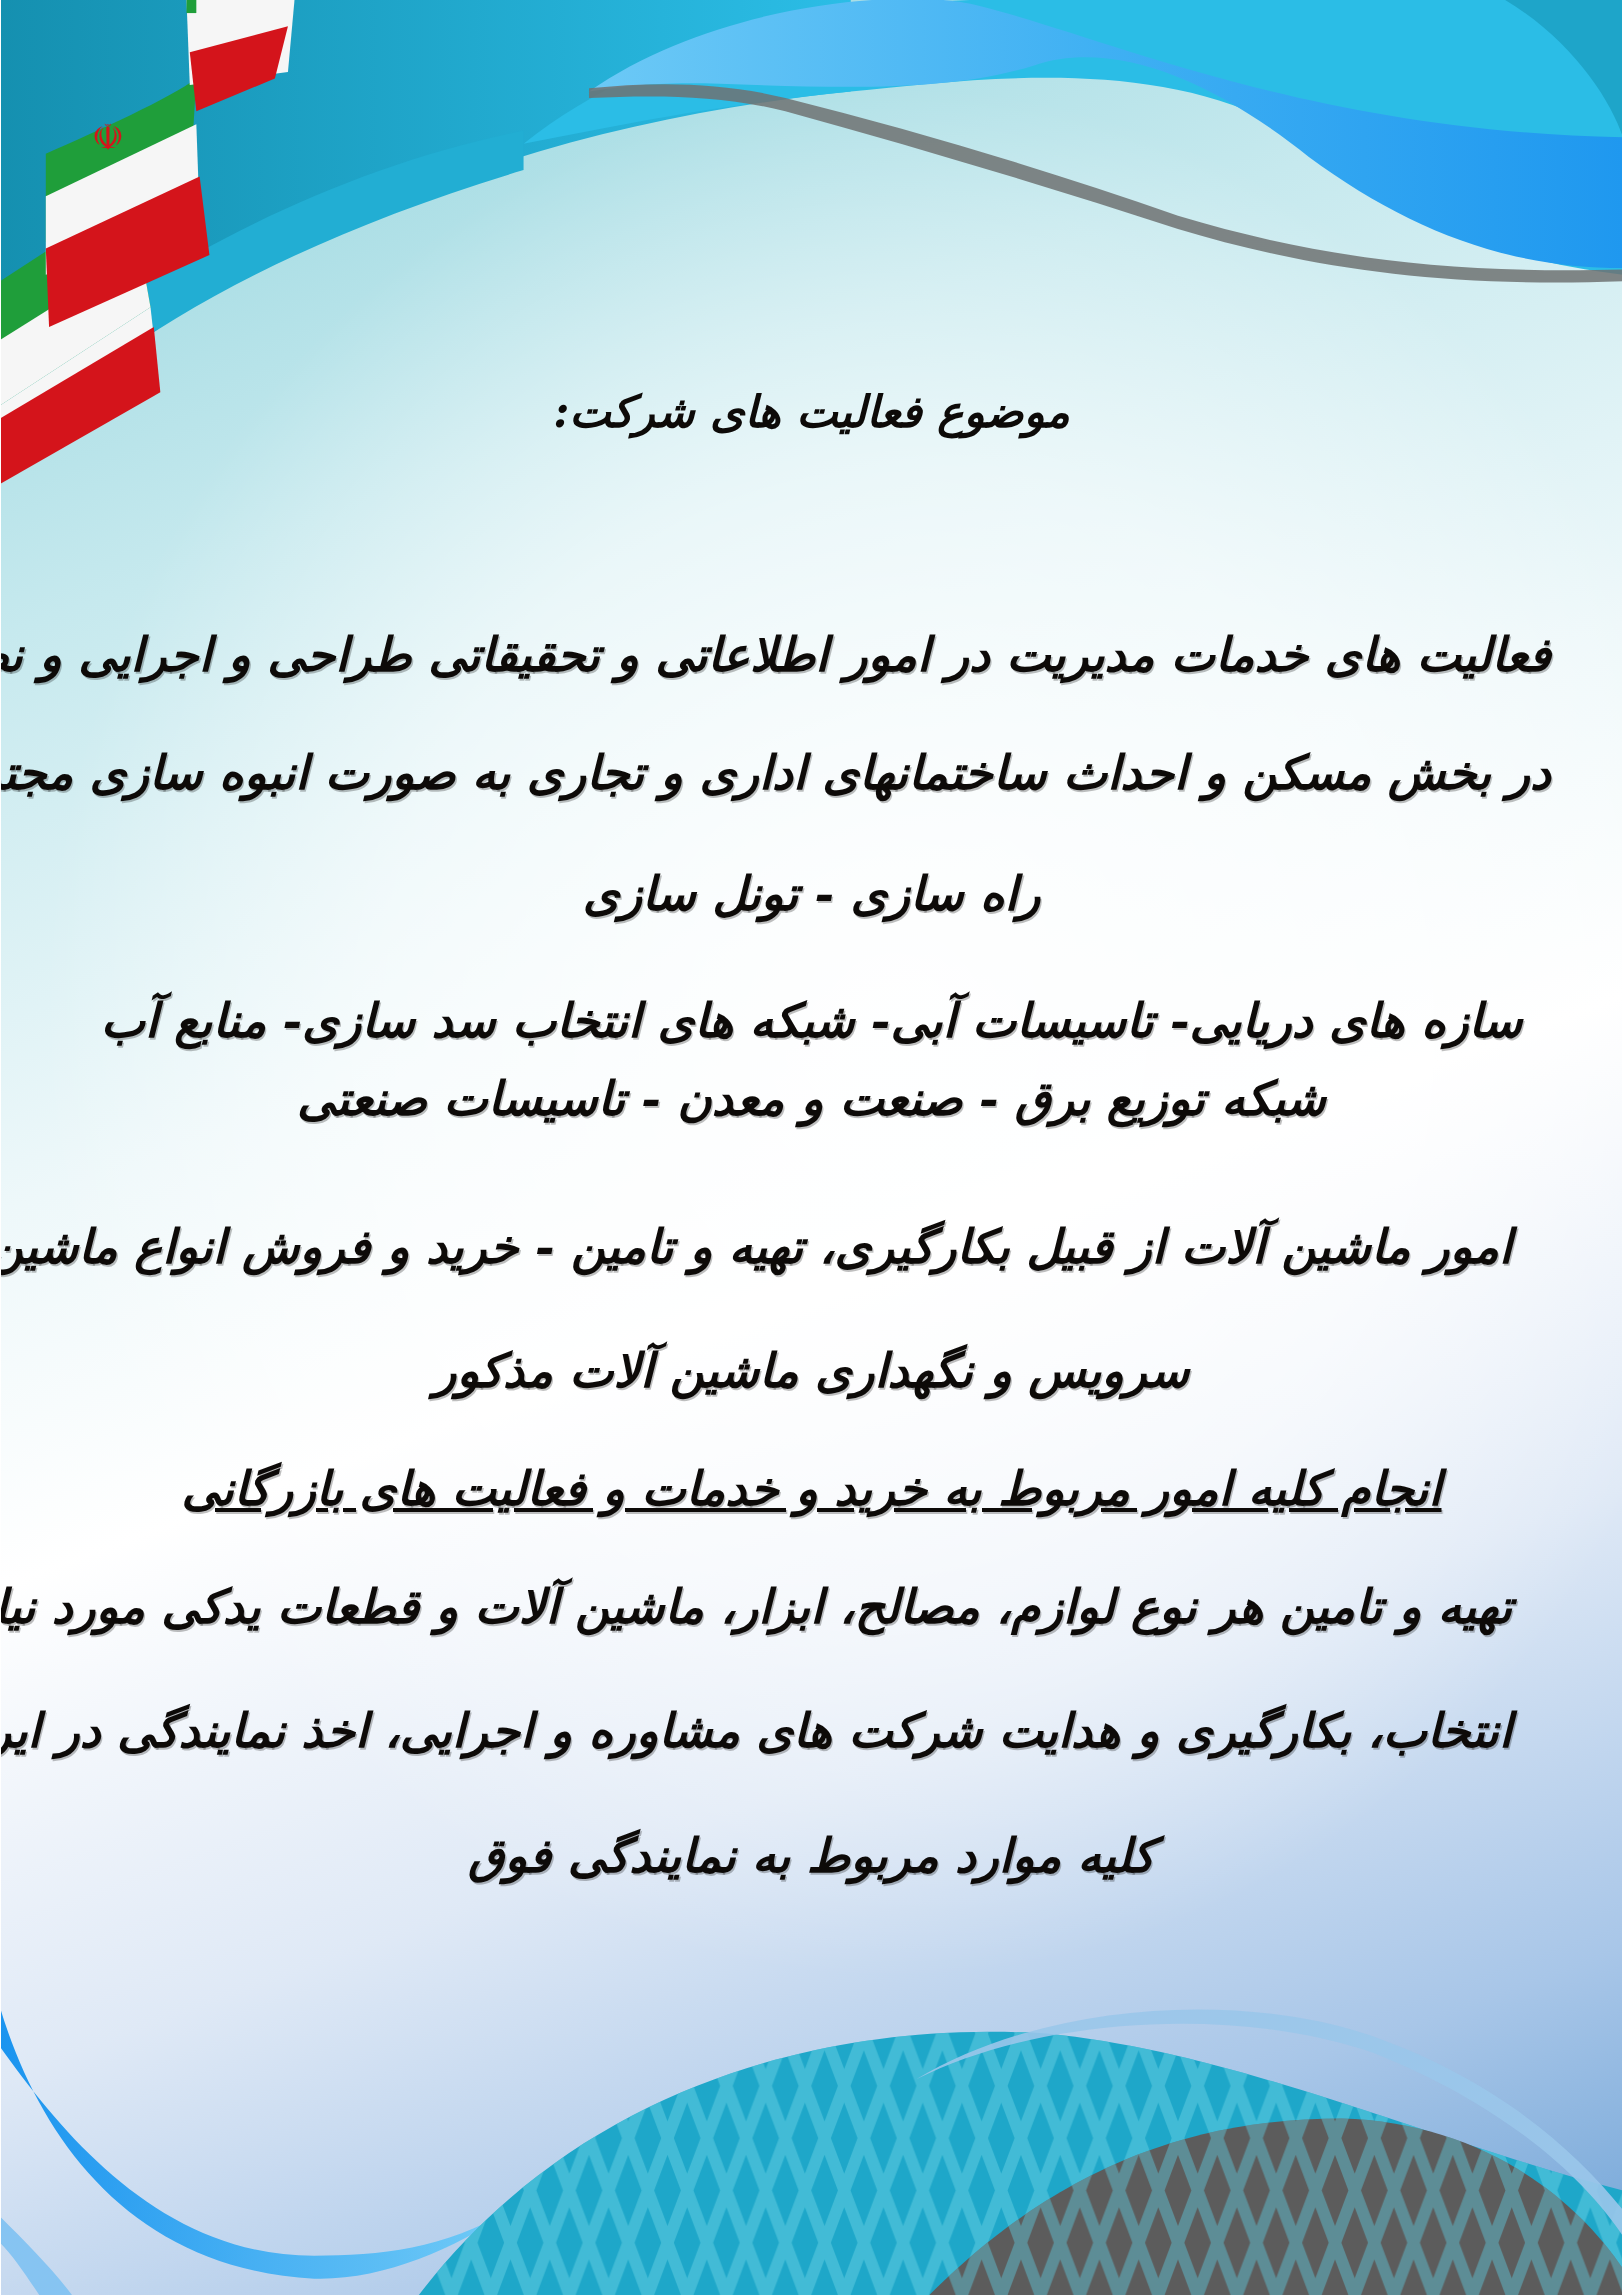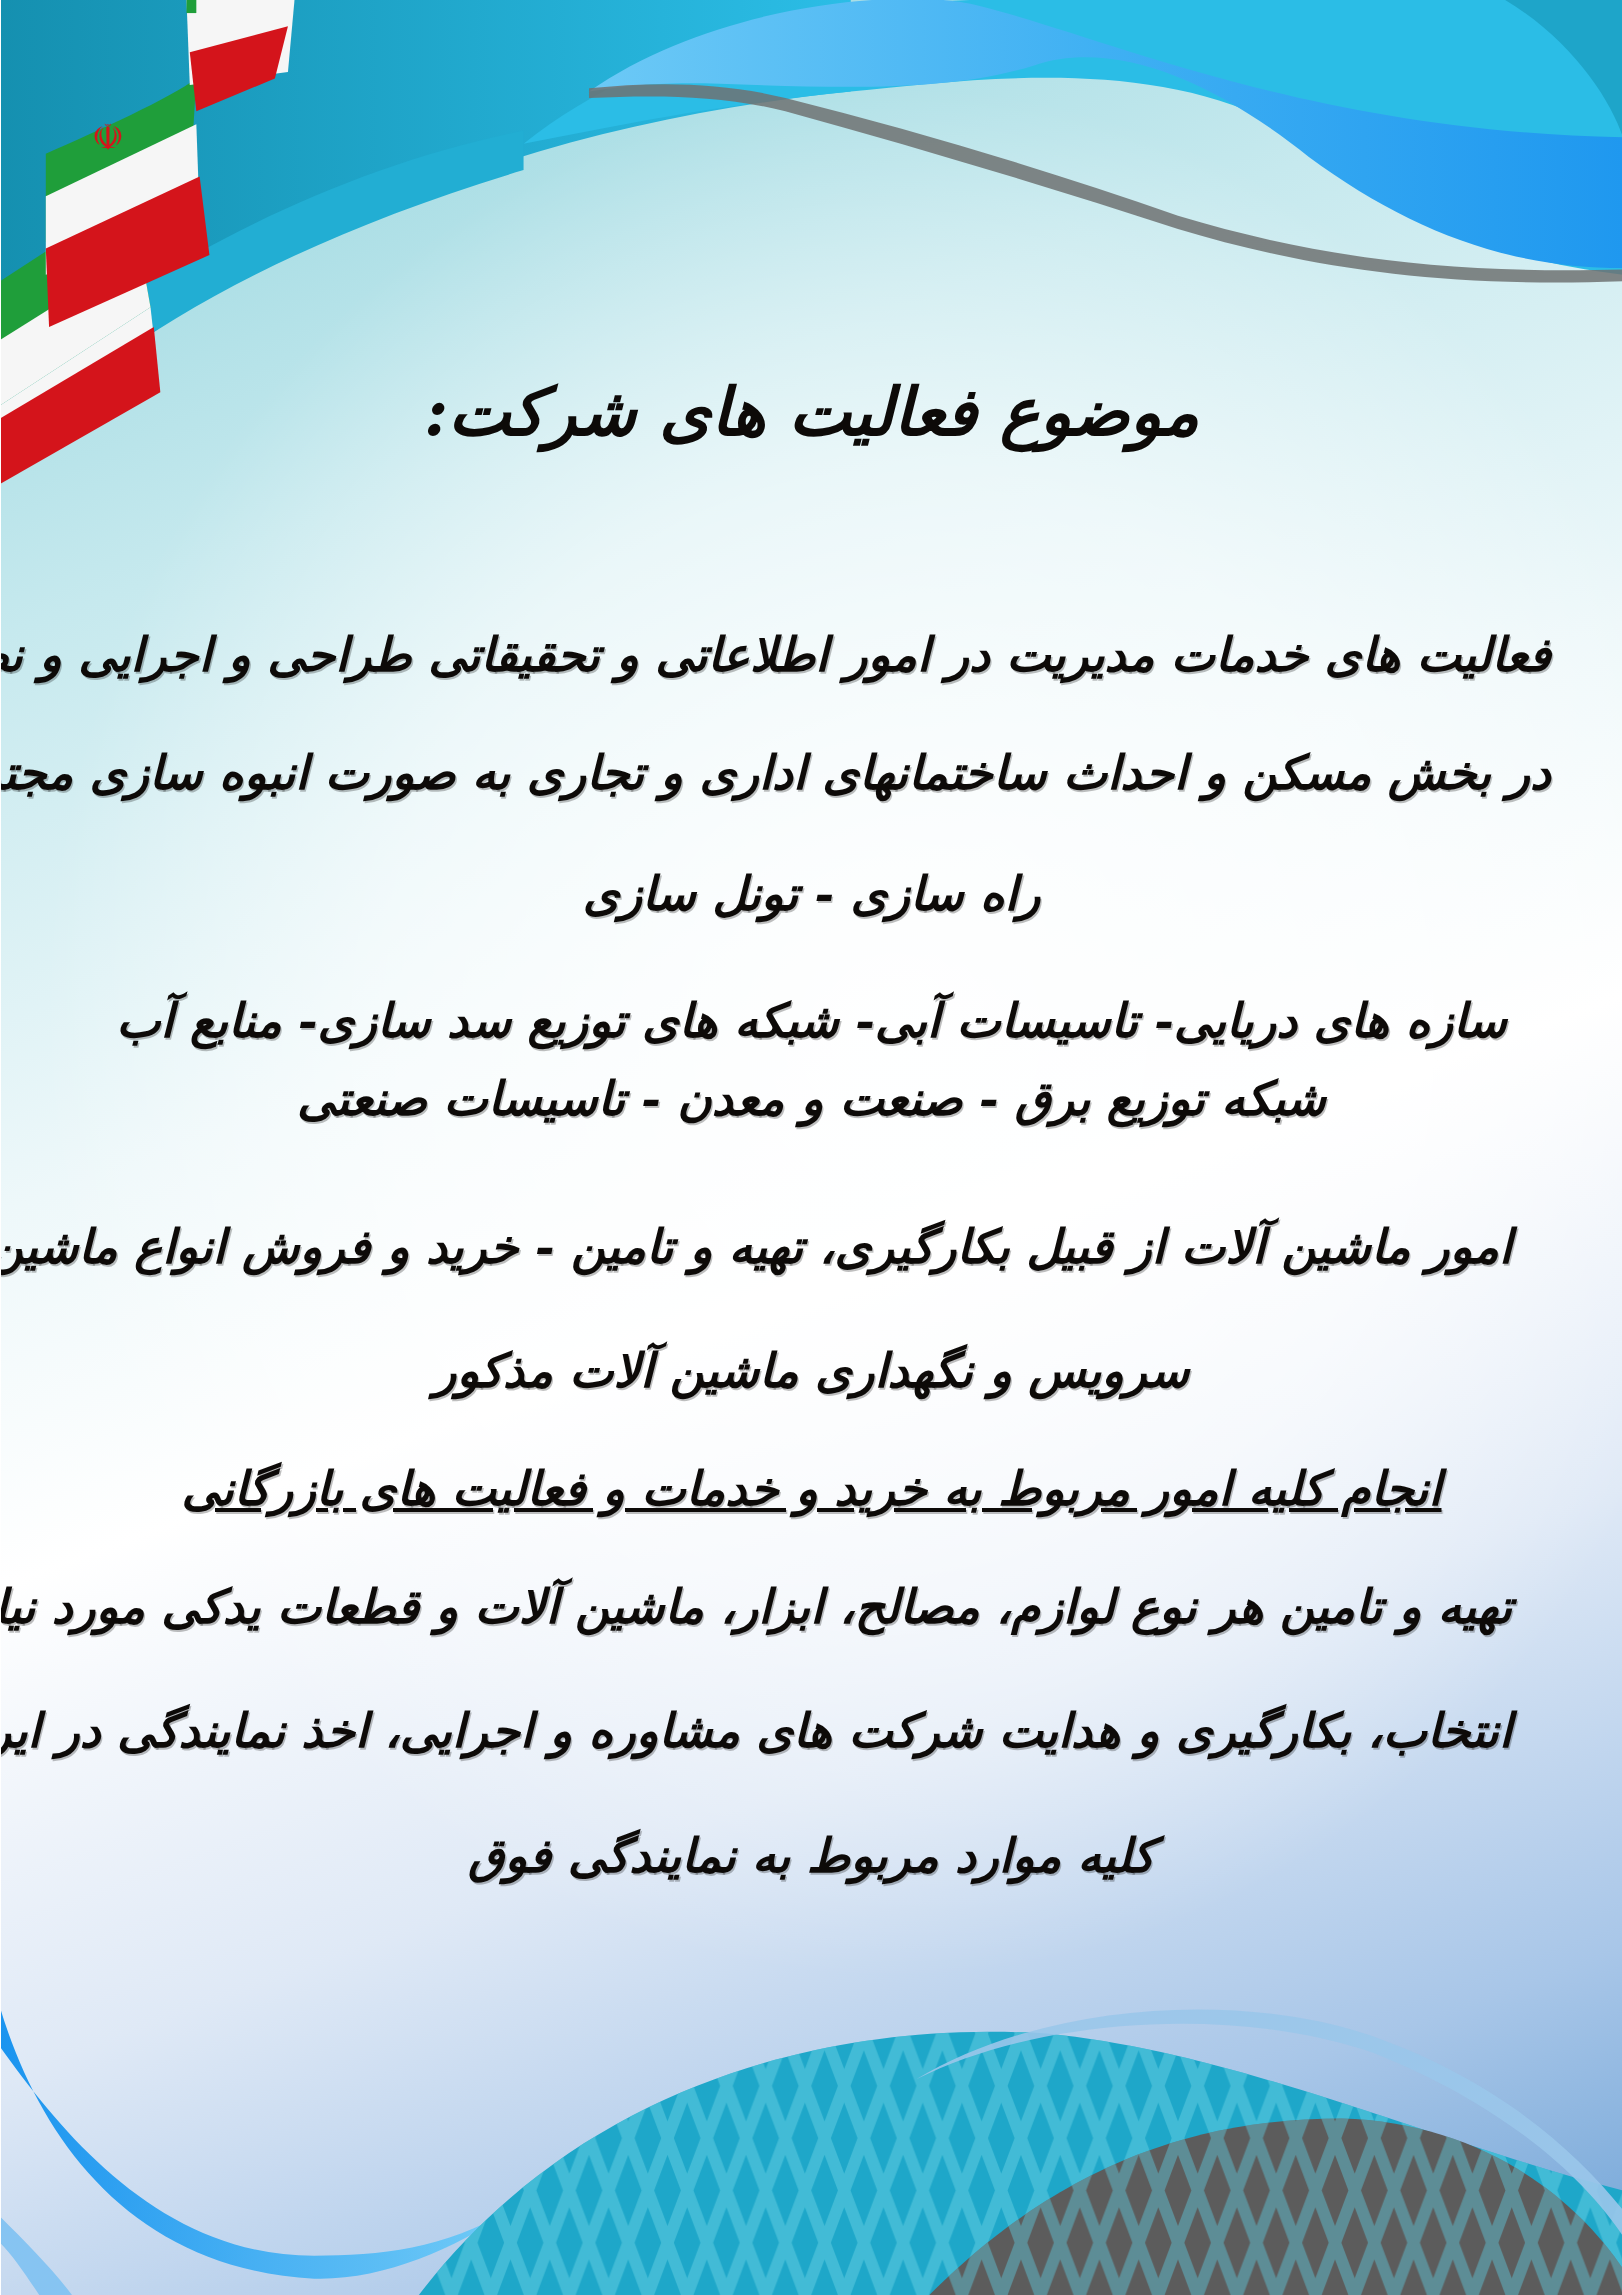"موضوع فعالیت های شرکت:" .title { font-size: 66px -> 44px }
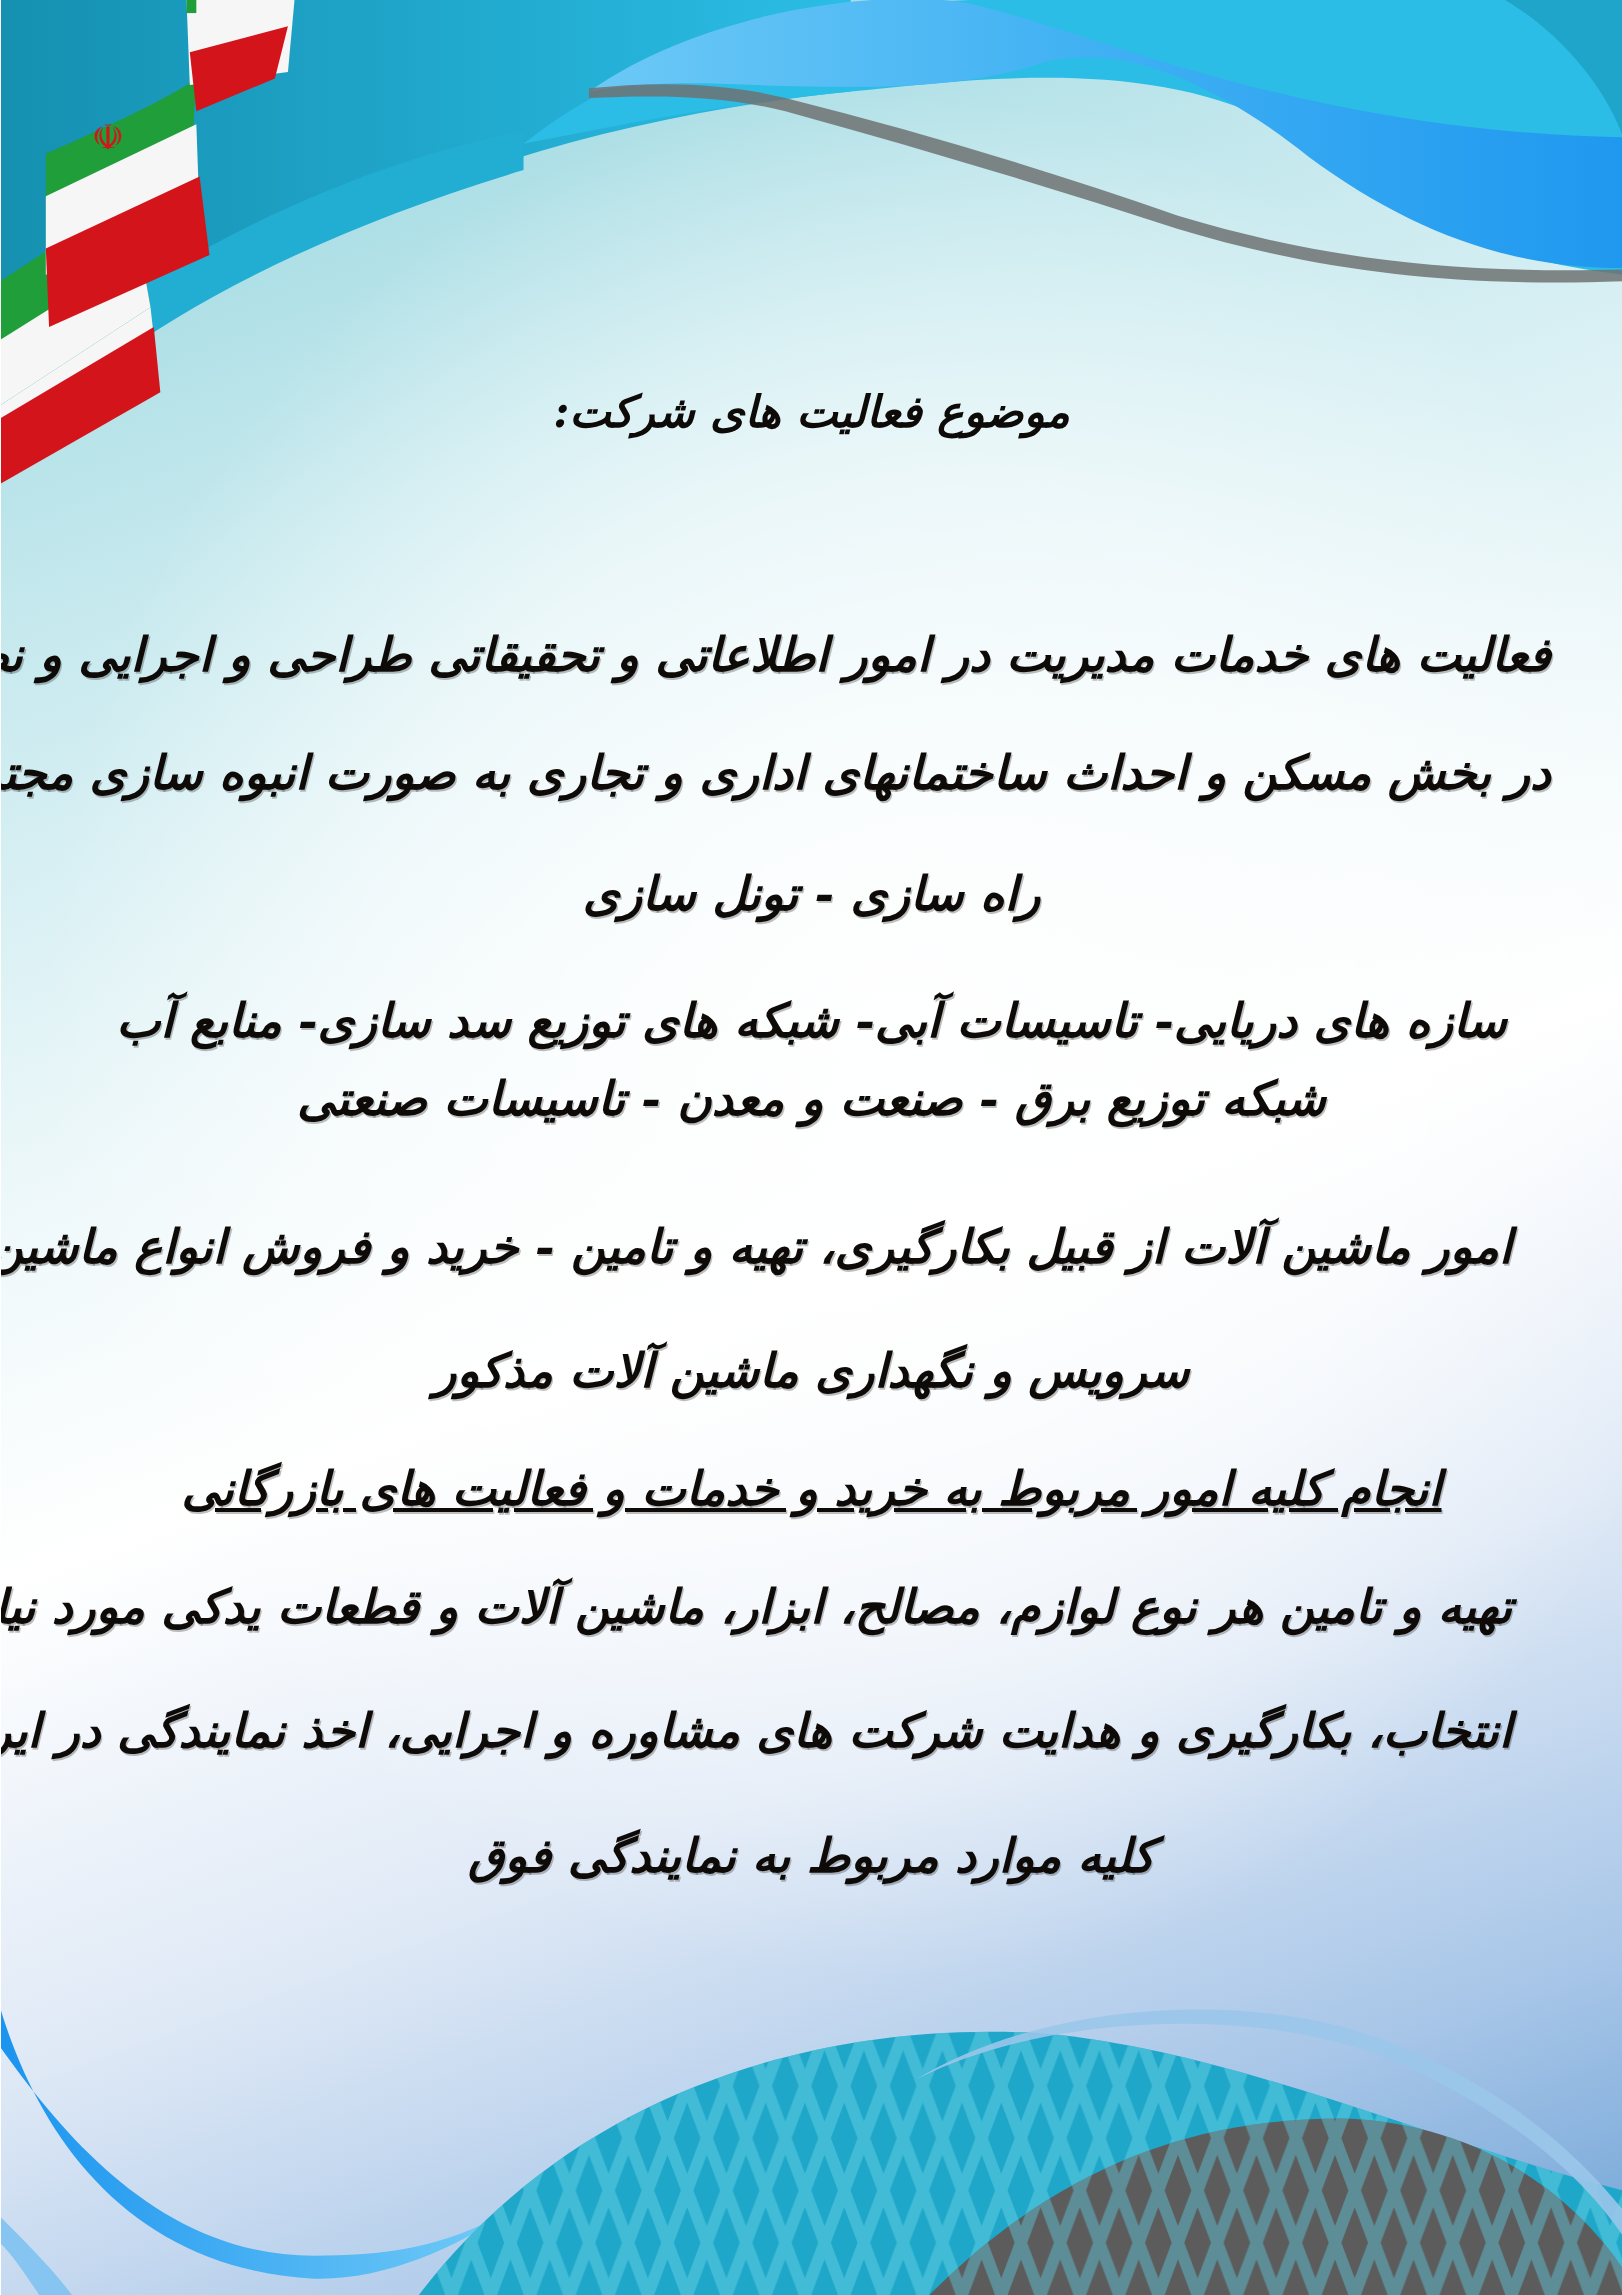"سازه های دریایی- تاسیسات آبی-" div.line { text: توزیع -> انتخاب }
